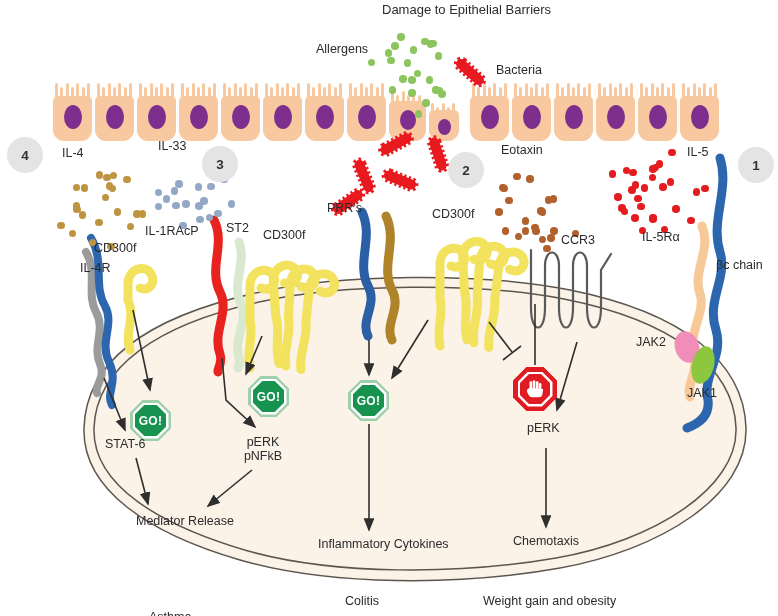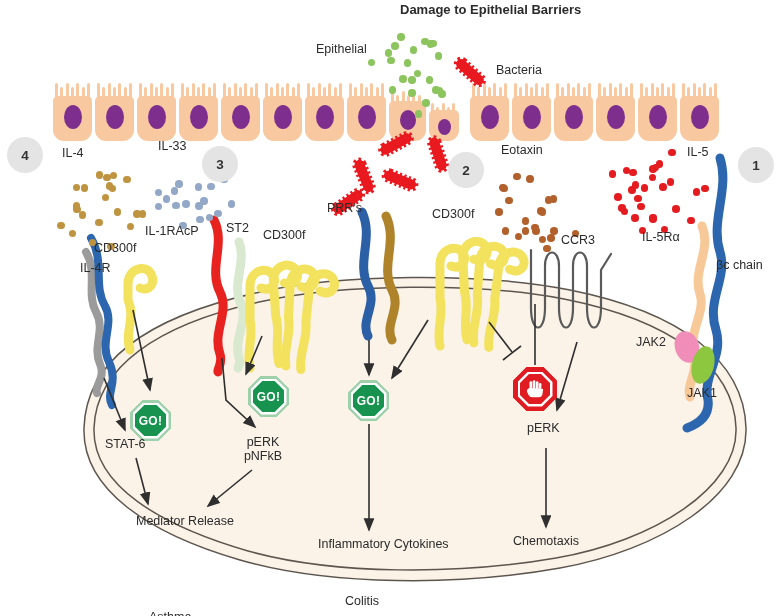"Damage to Epithelial Barriers" div.lbl { font-weight: bold -> none; left: 400px -> 382px }
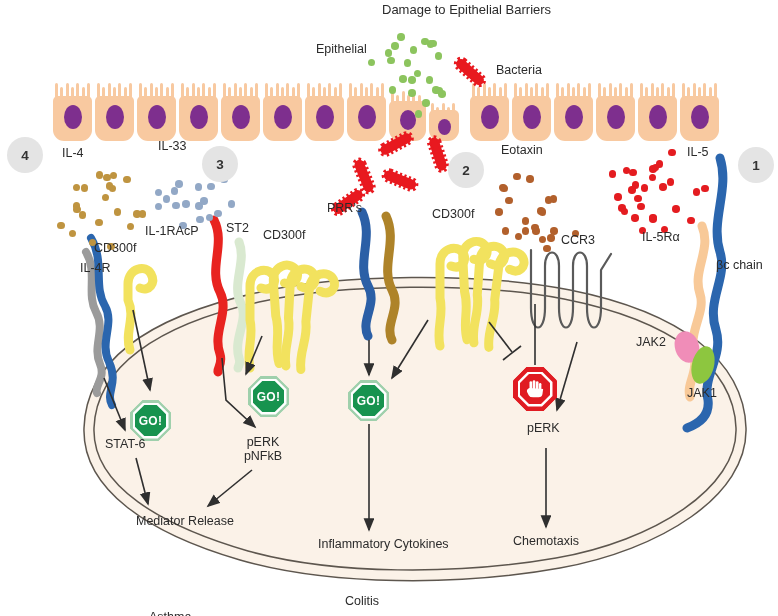"Epithelial" div.lbl { text: Epithelial -> Allergens }
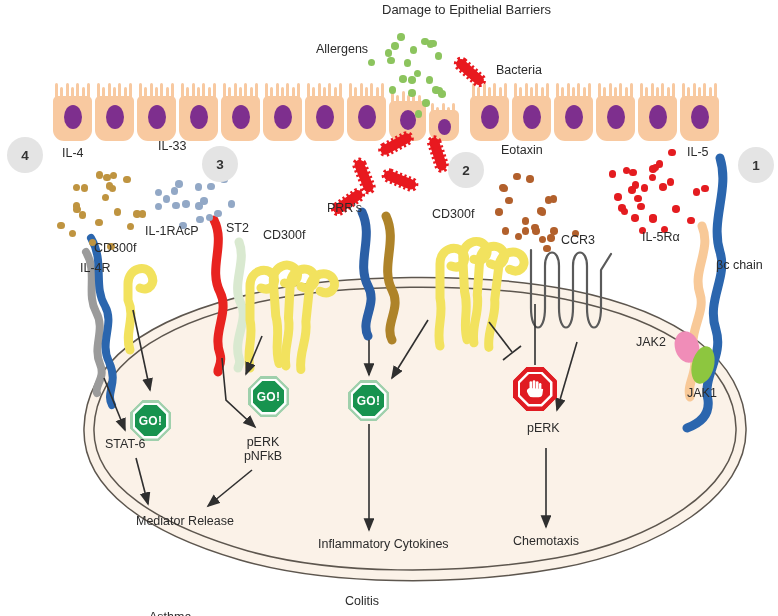"Weight gain and obesity" div.lbl { html: none -> <div>Weight gain and obesity</div> }
